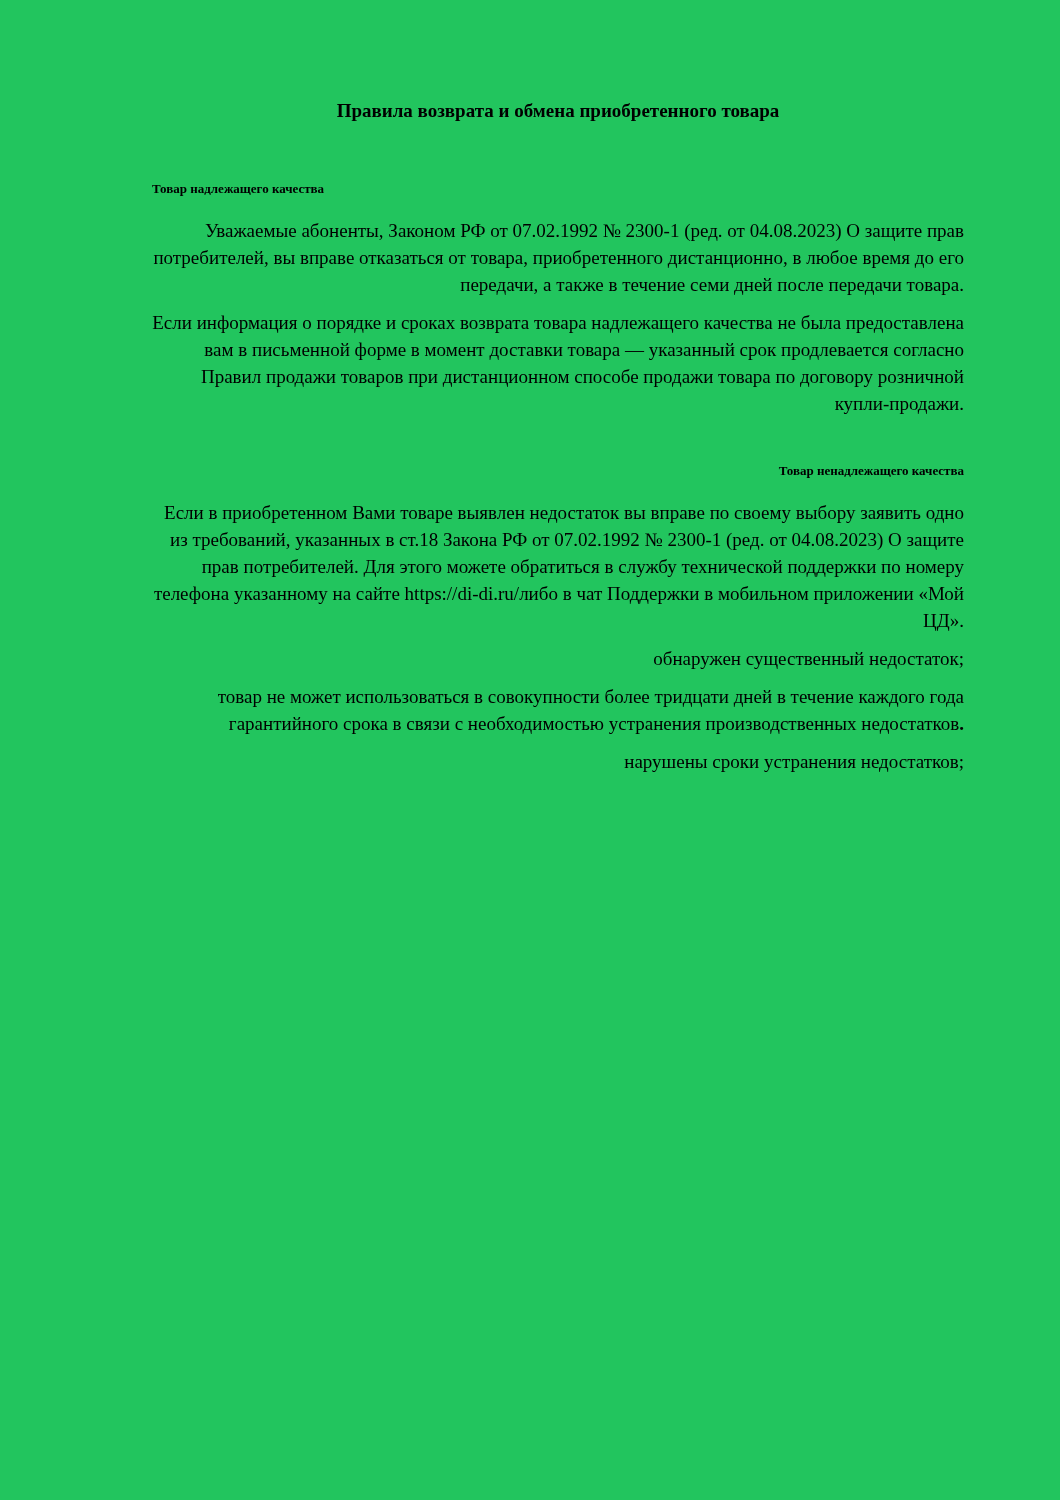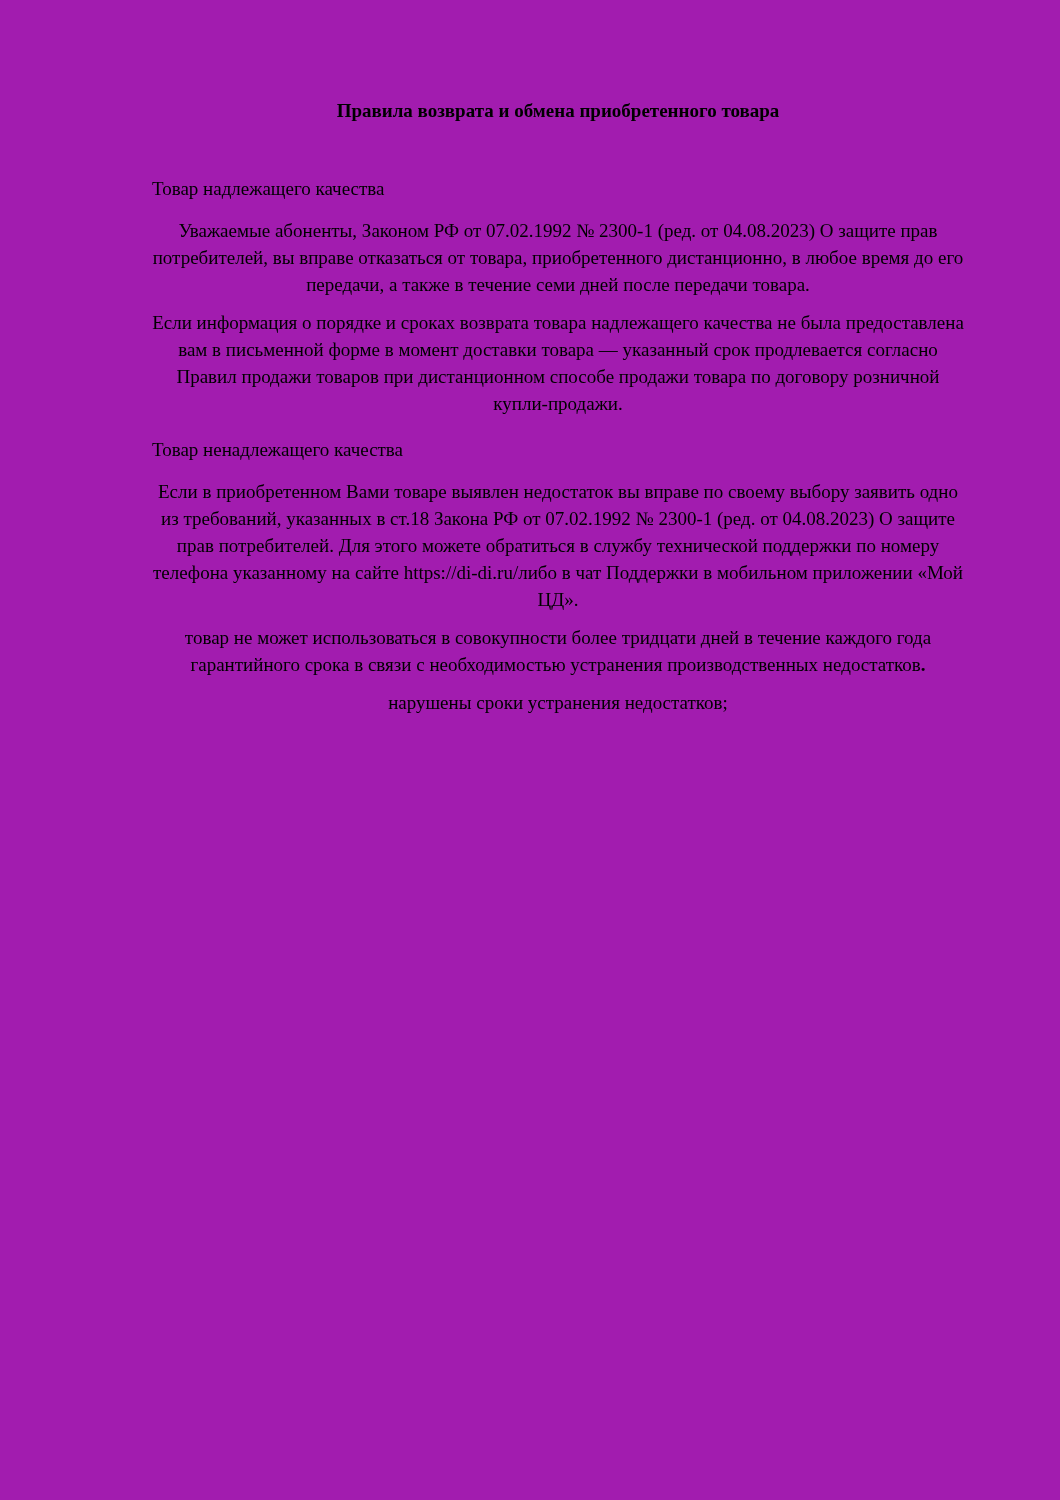"Правила возврата и обмена приобретенного" .page { background: #a21caf -> #22c55e }
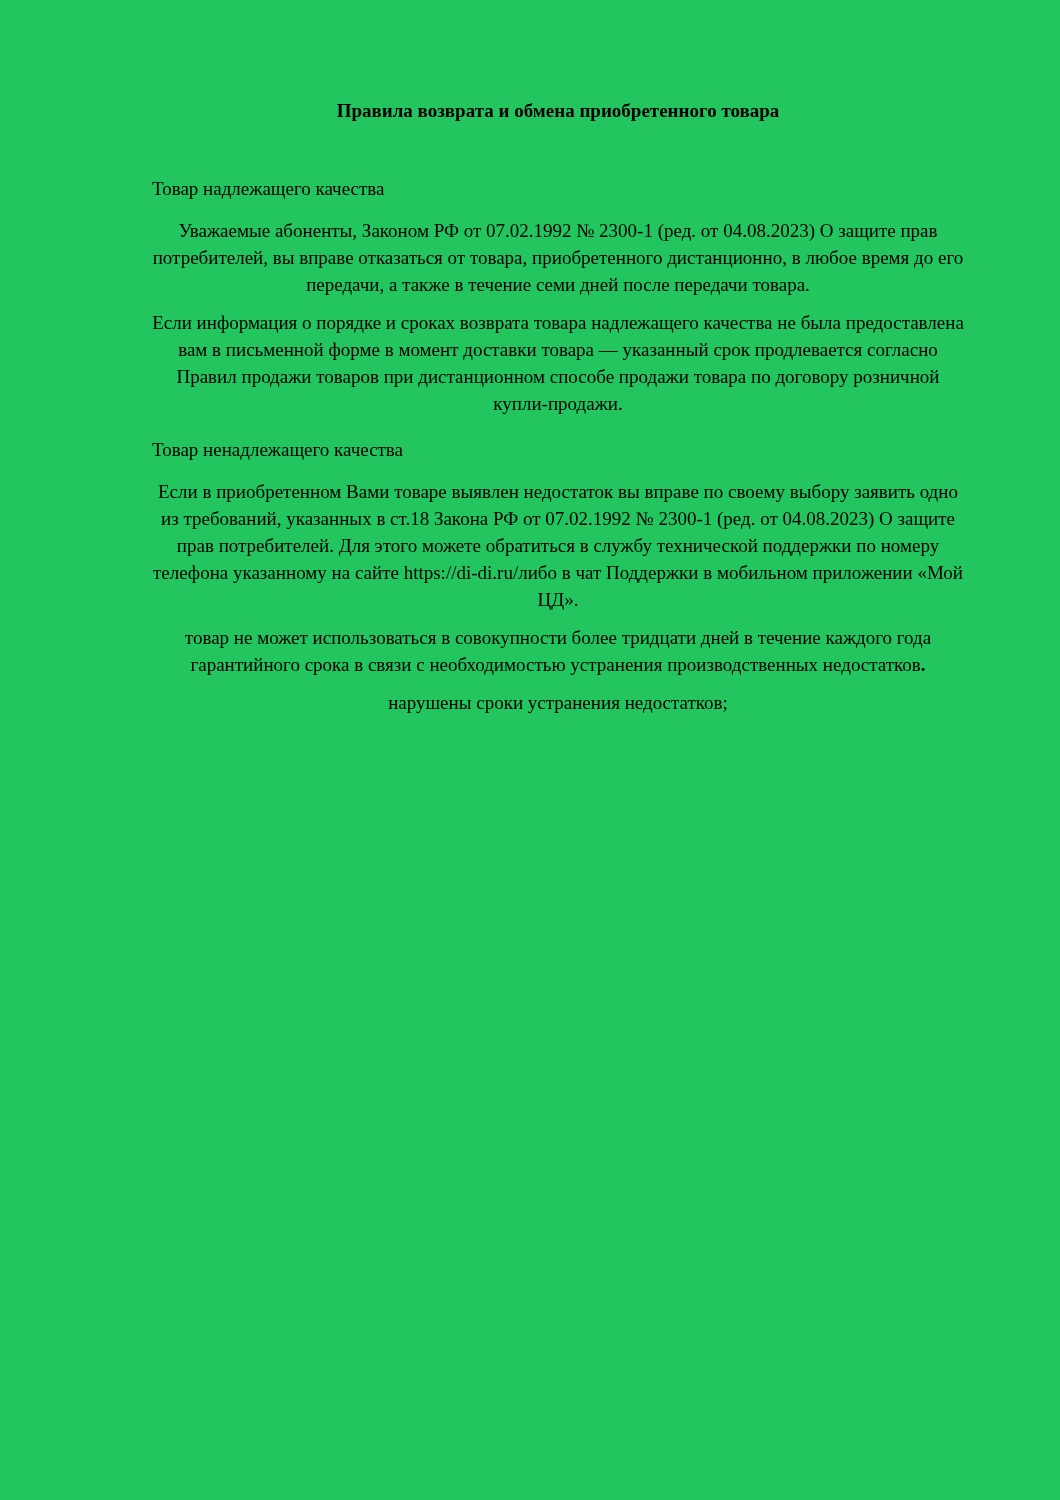"Товар надлежащего качества" .section-heading { font-size: 19px -> 13px; font-weight: normal -> bold }
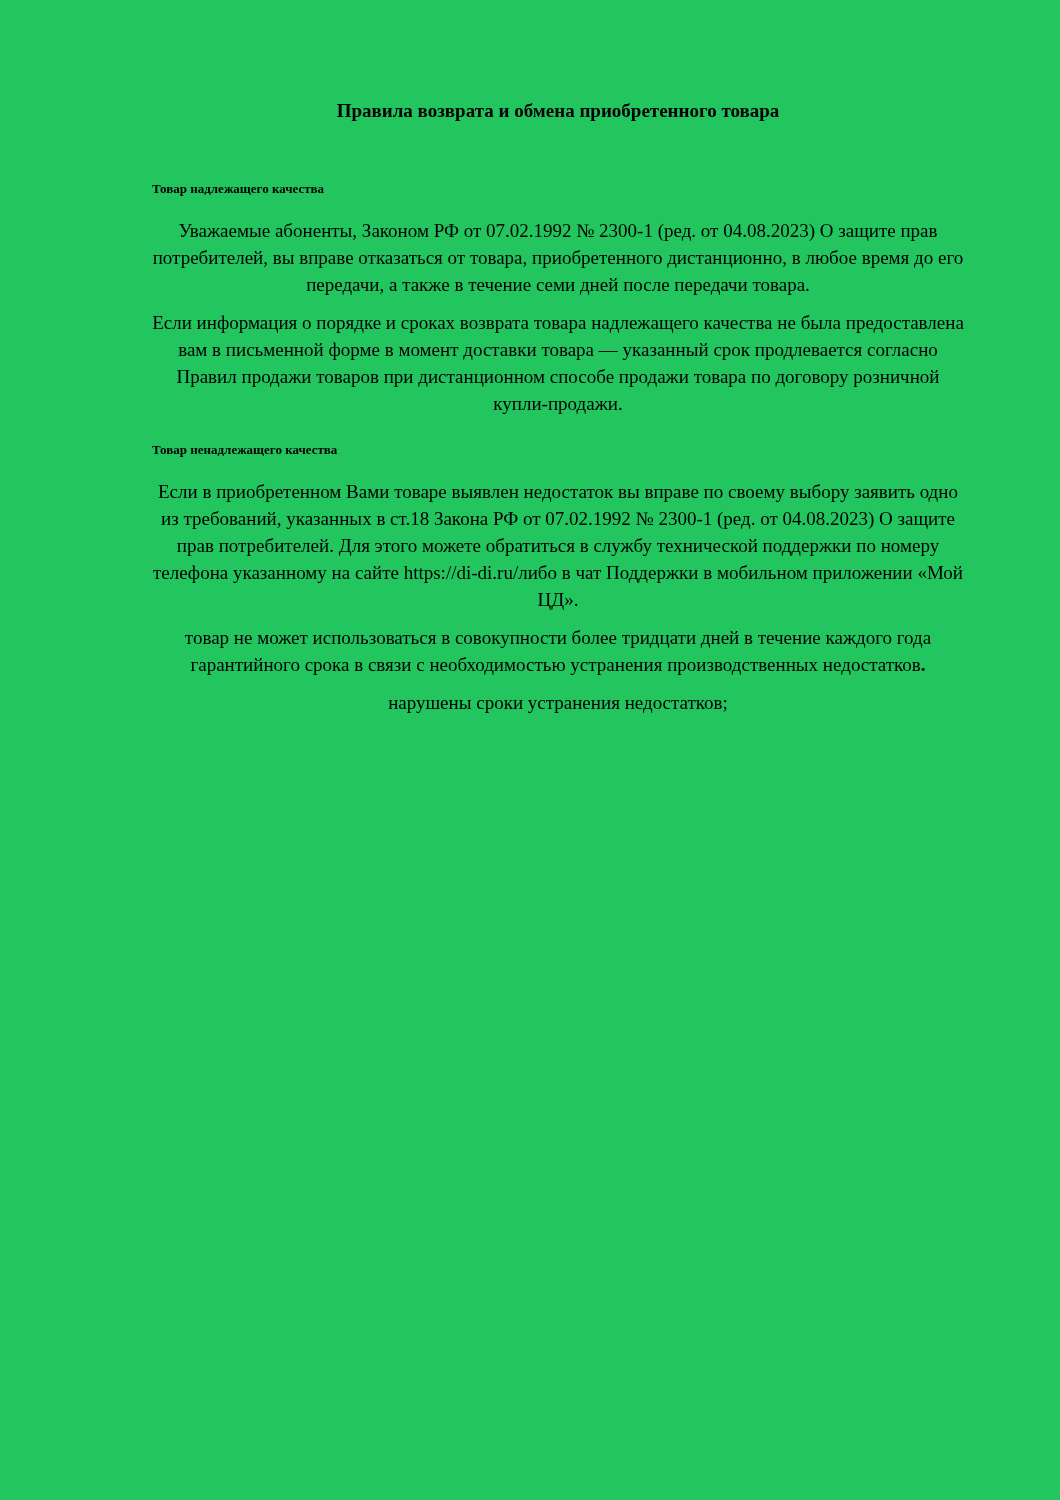"Уважаемые абоненты, Законом РФ от" .para { text-align: center -> right }
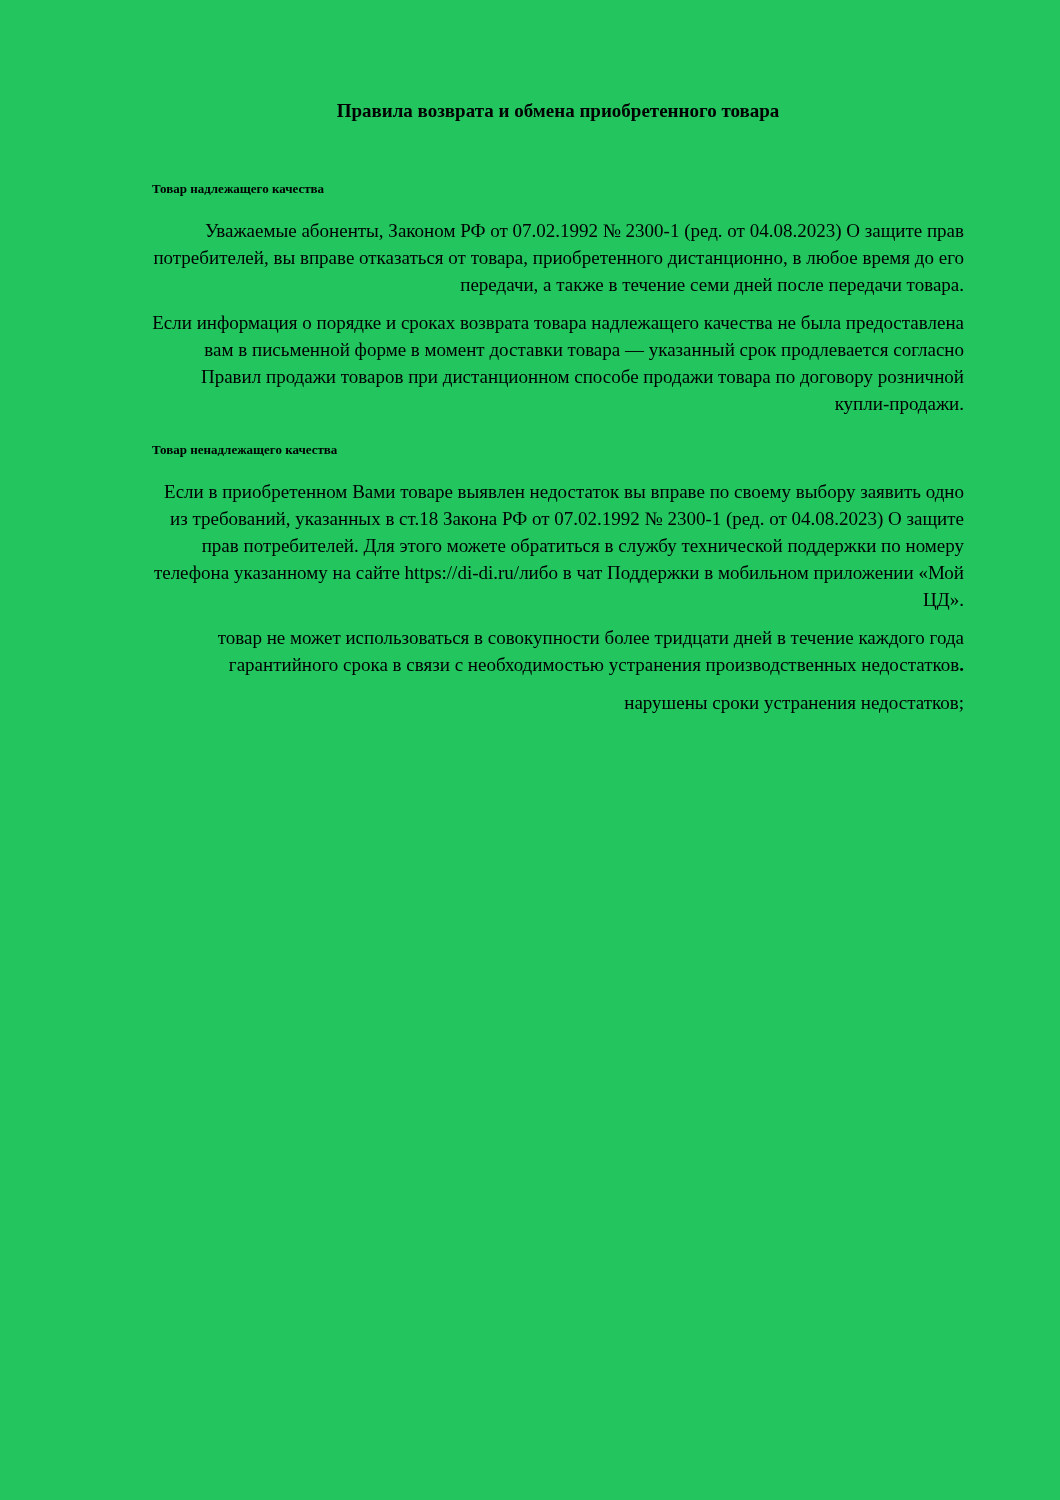"Товар ненадлежащего качества" .section-heading.spaced { margin-top: 19px -> 40px; text-align: none -> right }
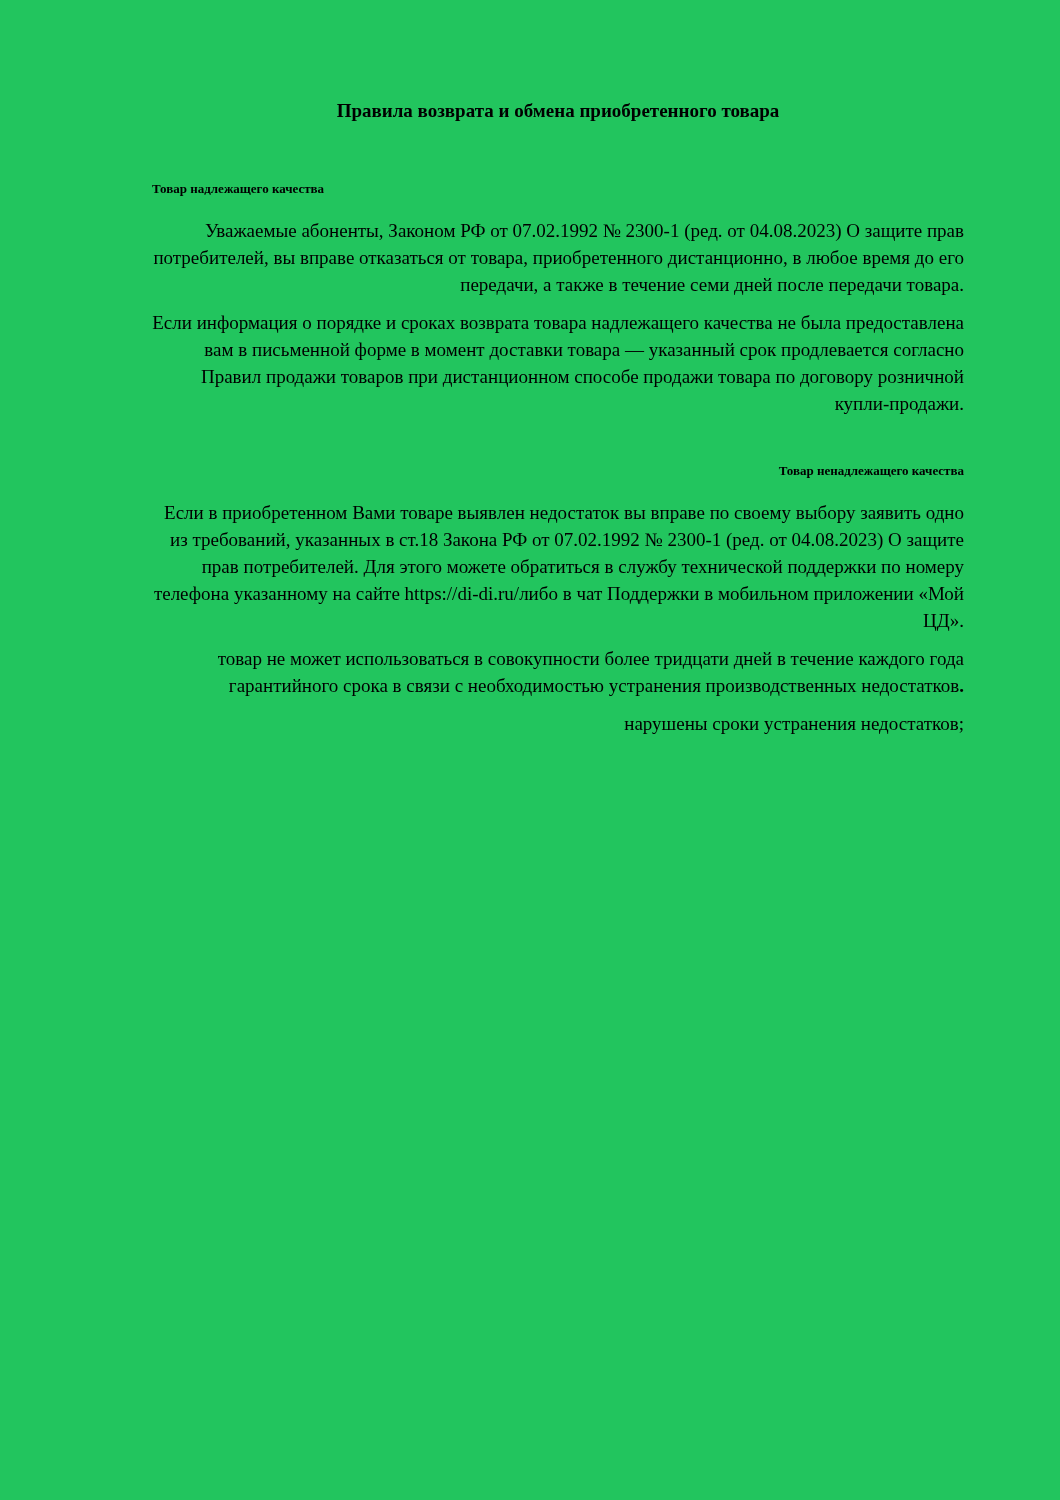"обнаружен существенный недостаток;" p.para { html: none -> <p>обнаружен существенный недостаток;</p> }
